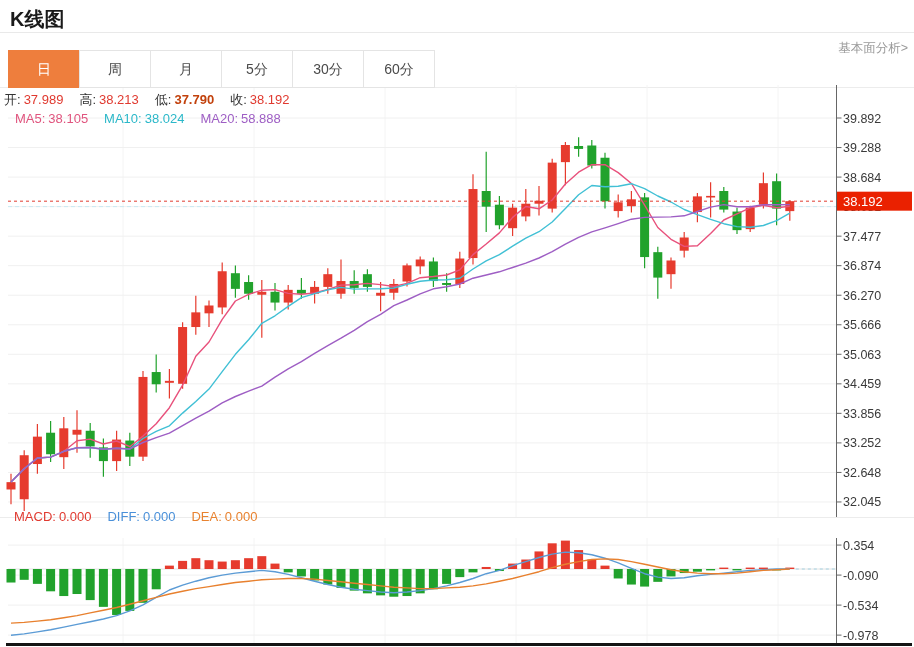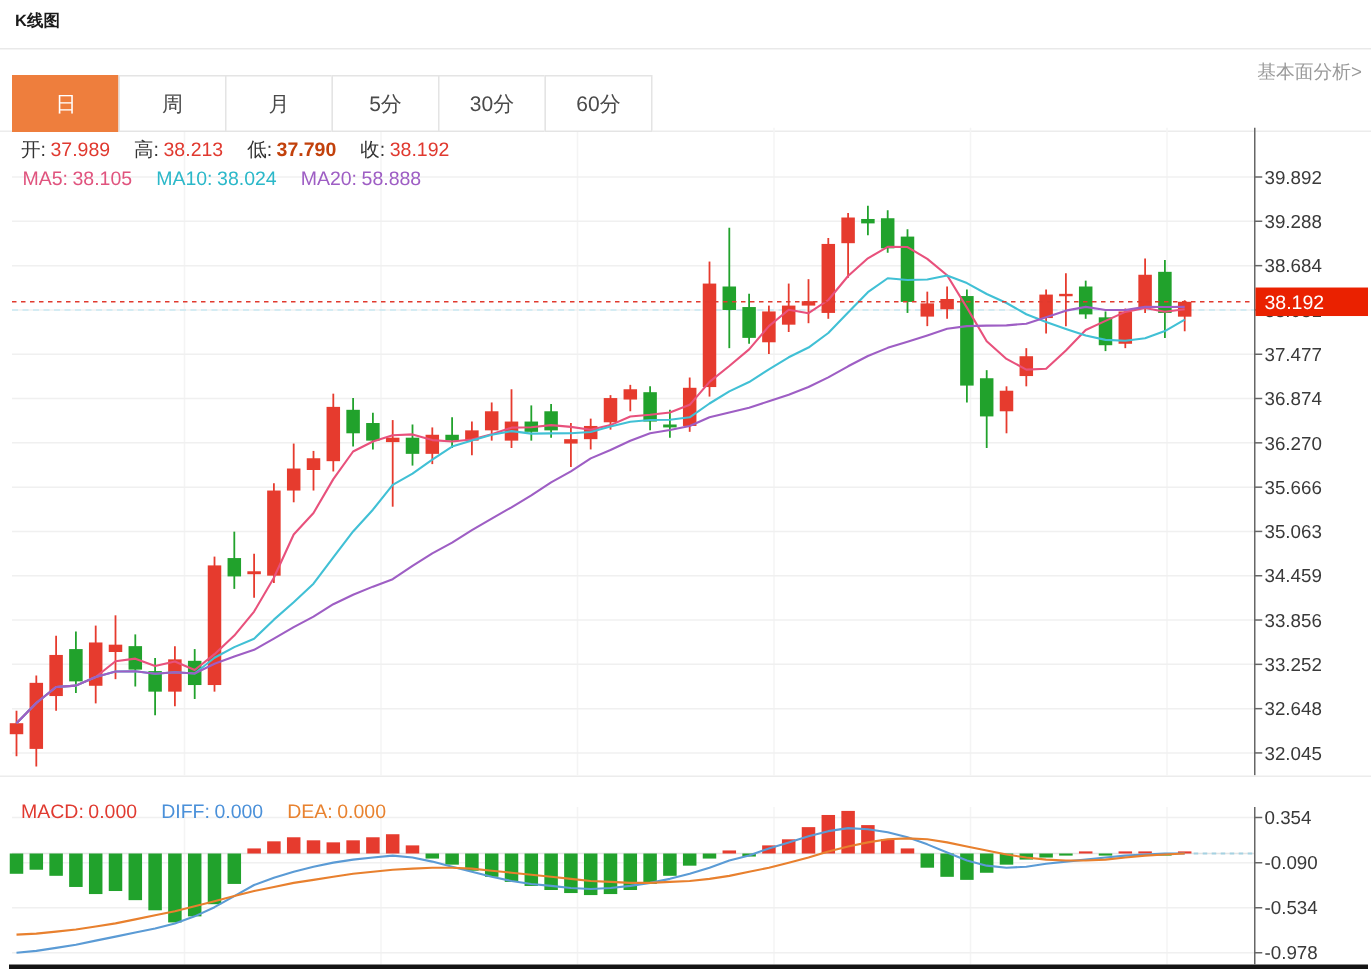"K线图" .page-title { font-size: 11px -> 20px }
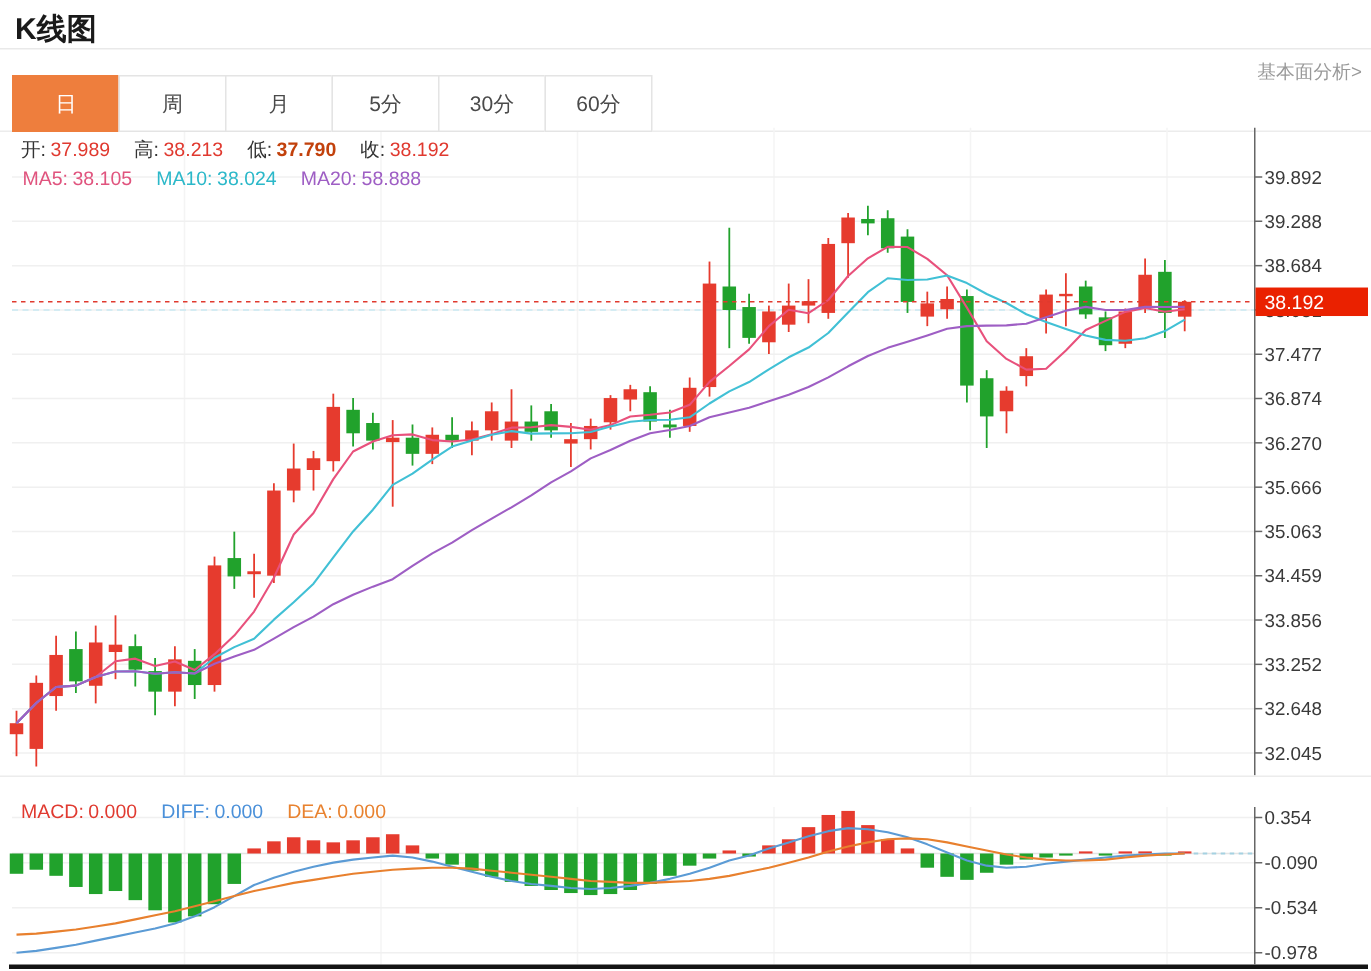"开: 37.989" div.inforow { left: 14px -> 4px }
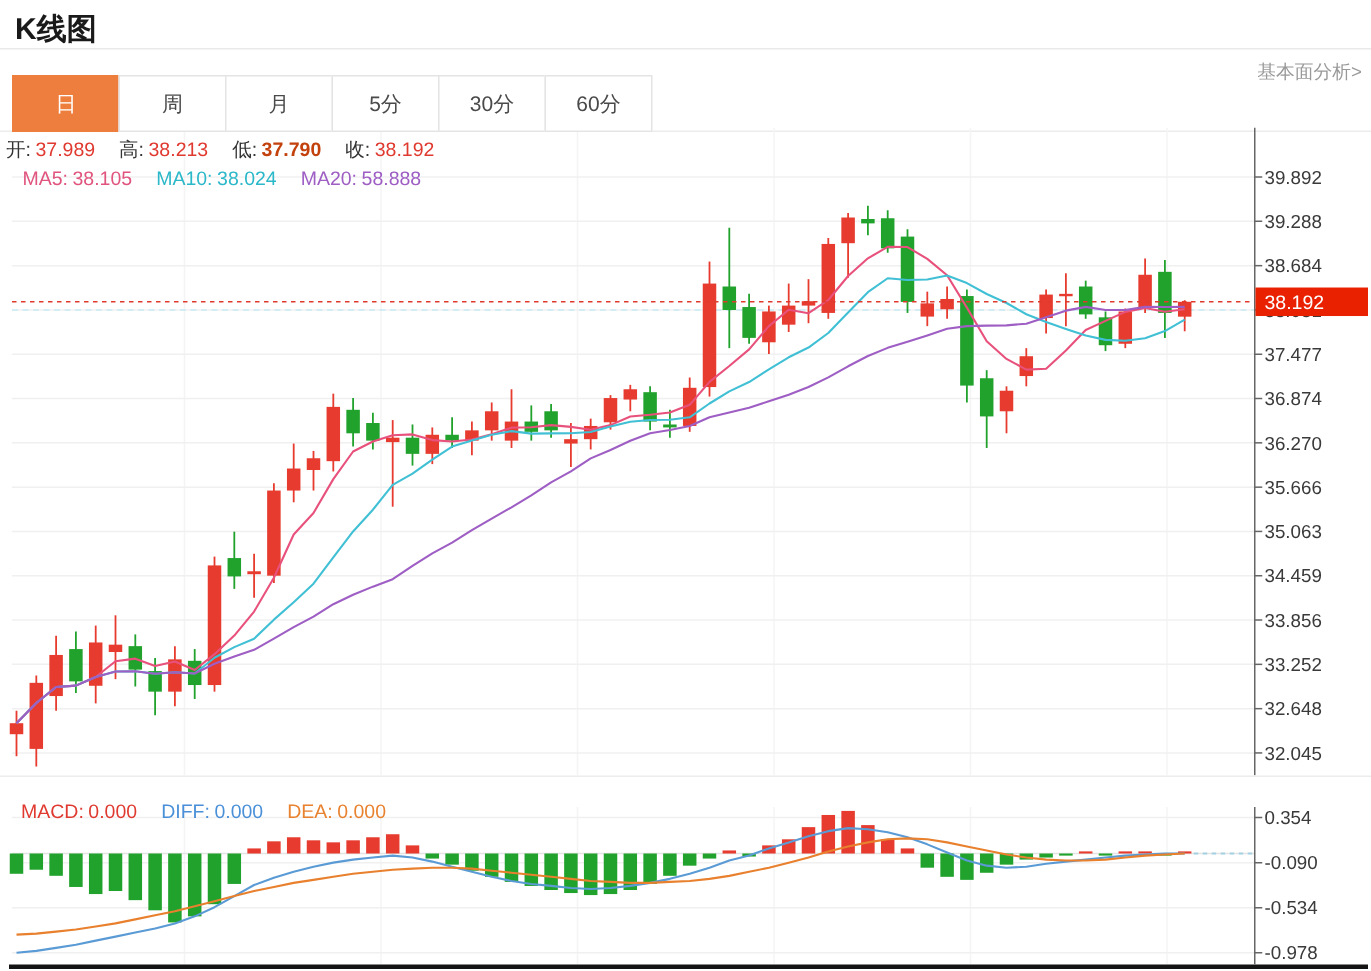"MACD: 0.000" div.inforow { top: 533px -> 509px }
